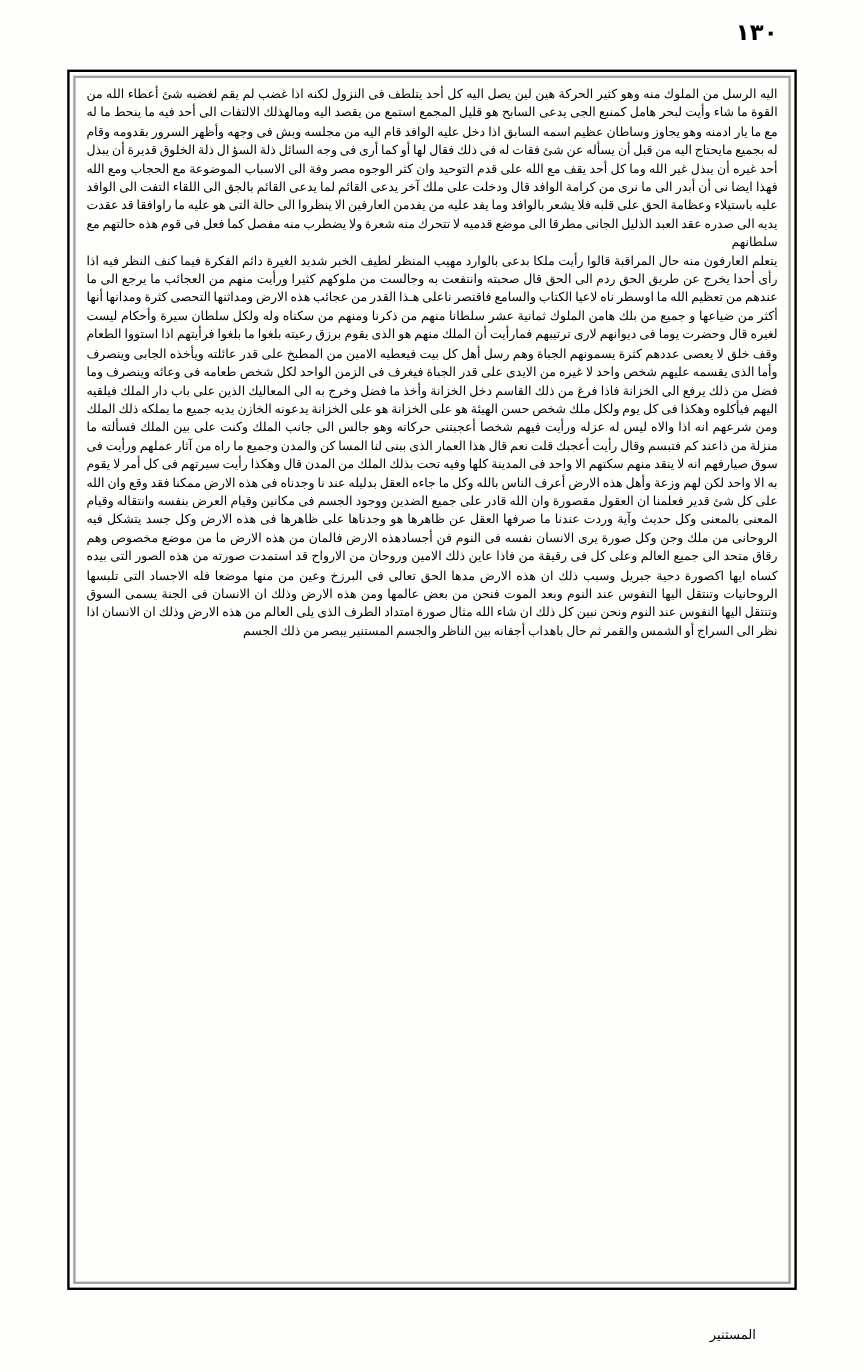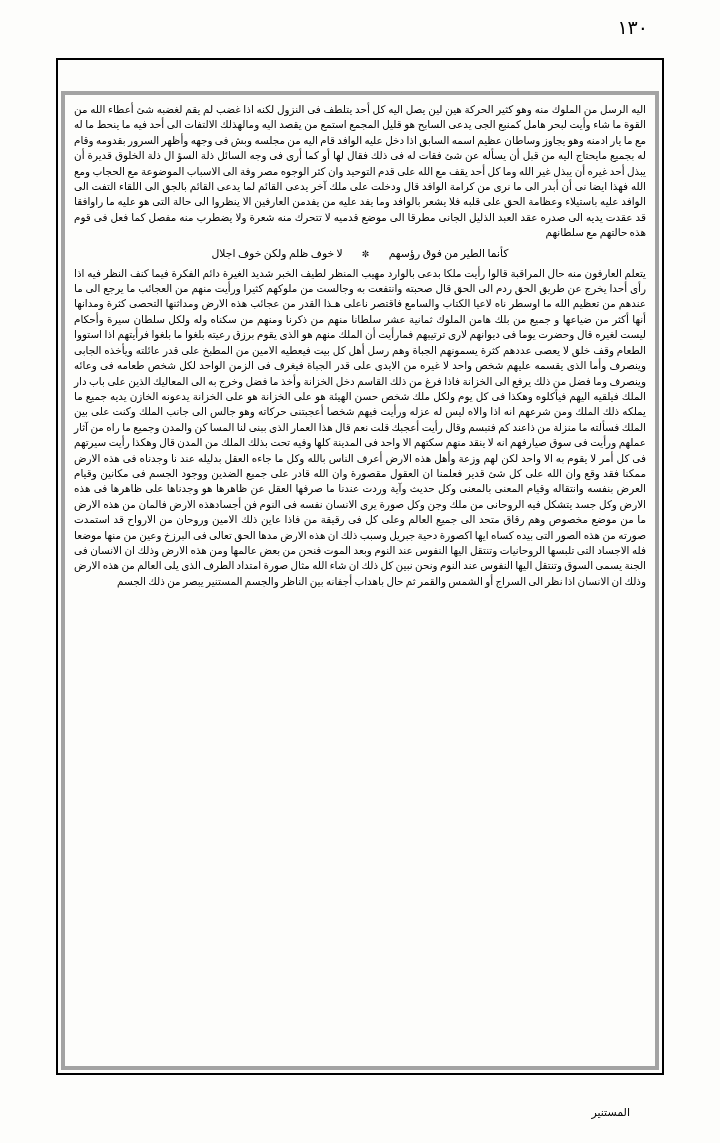"١٣٠" .page-number { font-weight: normal -> bold }
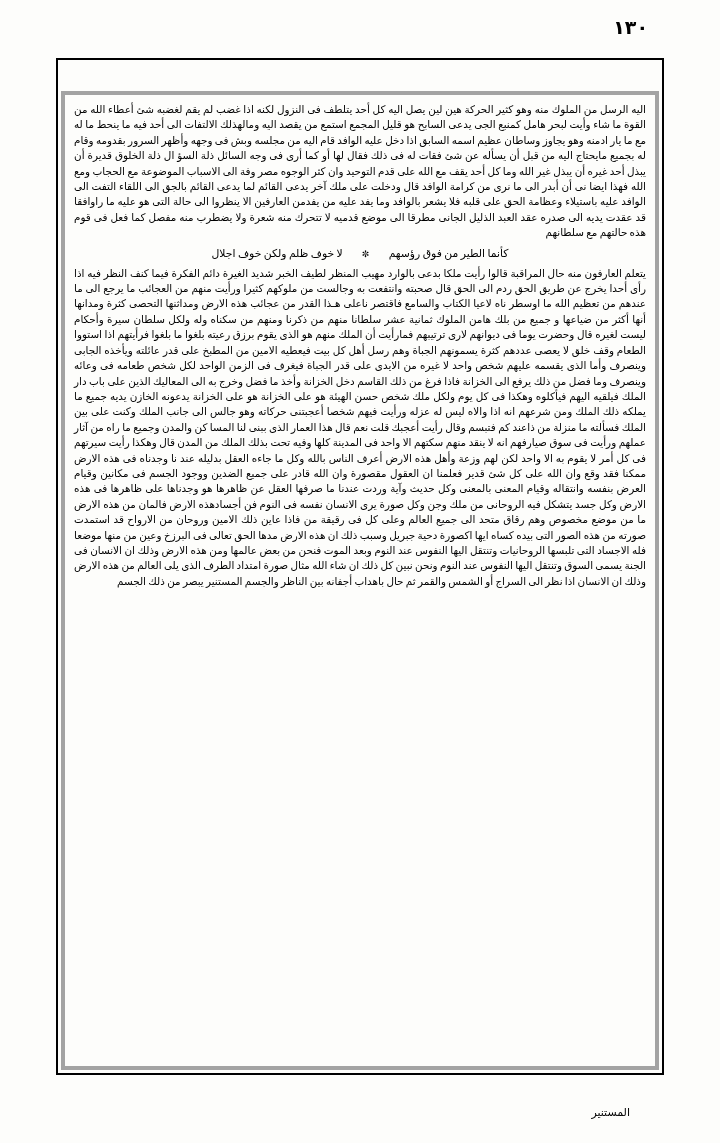"اليه الرسل من الملوك منه" .frame-inner { border: 4px solid #a3a3a3 -> 2px solid #a3a3a3; margin-top: 28px -> none }
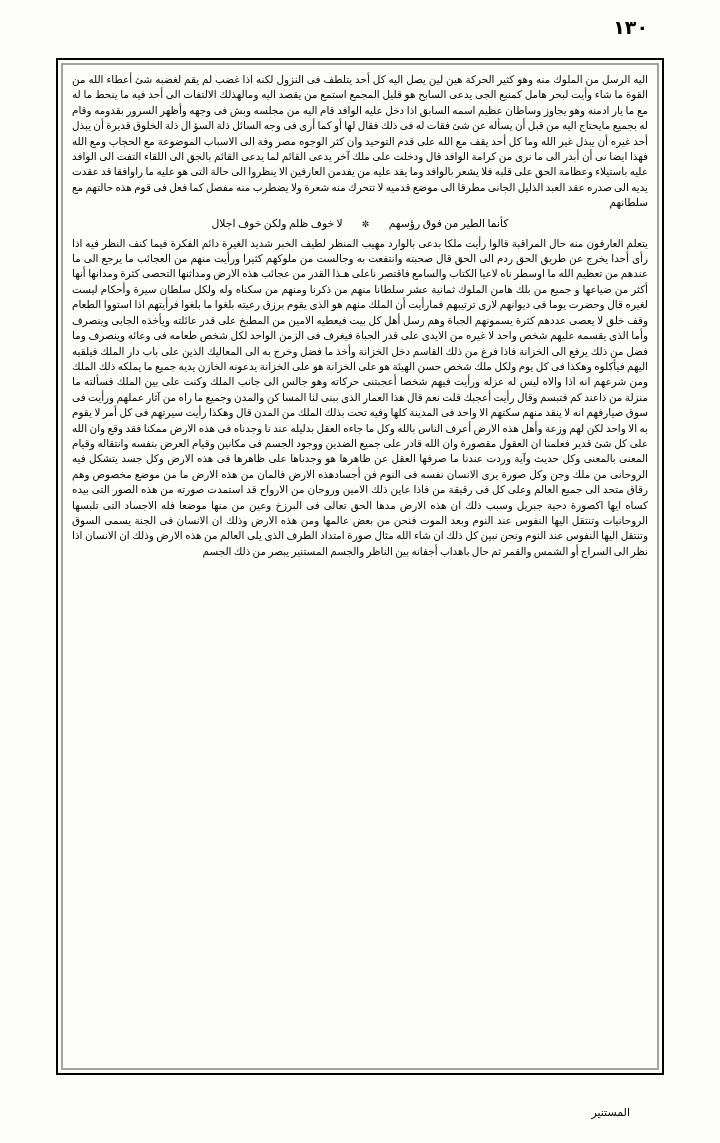"كأنما الطير من فوق رؤسهم" div.poetry { html: <div> <span>كأنما الطير من فوق رؤسهم</span> <span>✼</span> <span>لا خوف ظلم ولكن خوف اجلال</span> </div> -> none }
